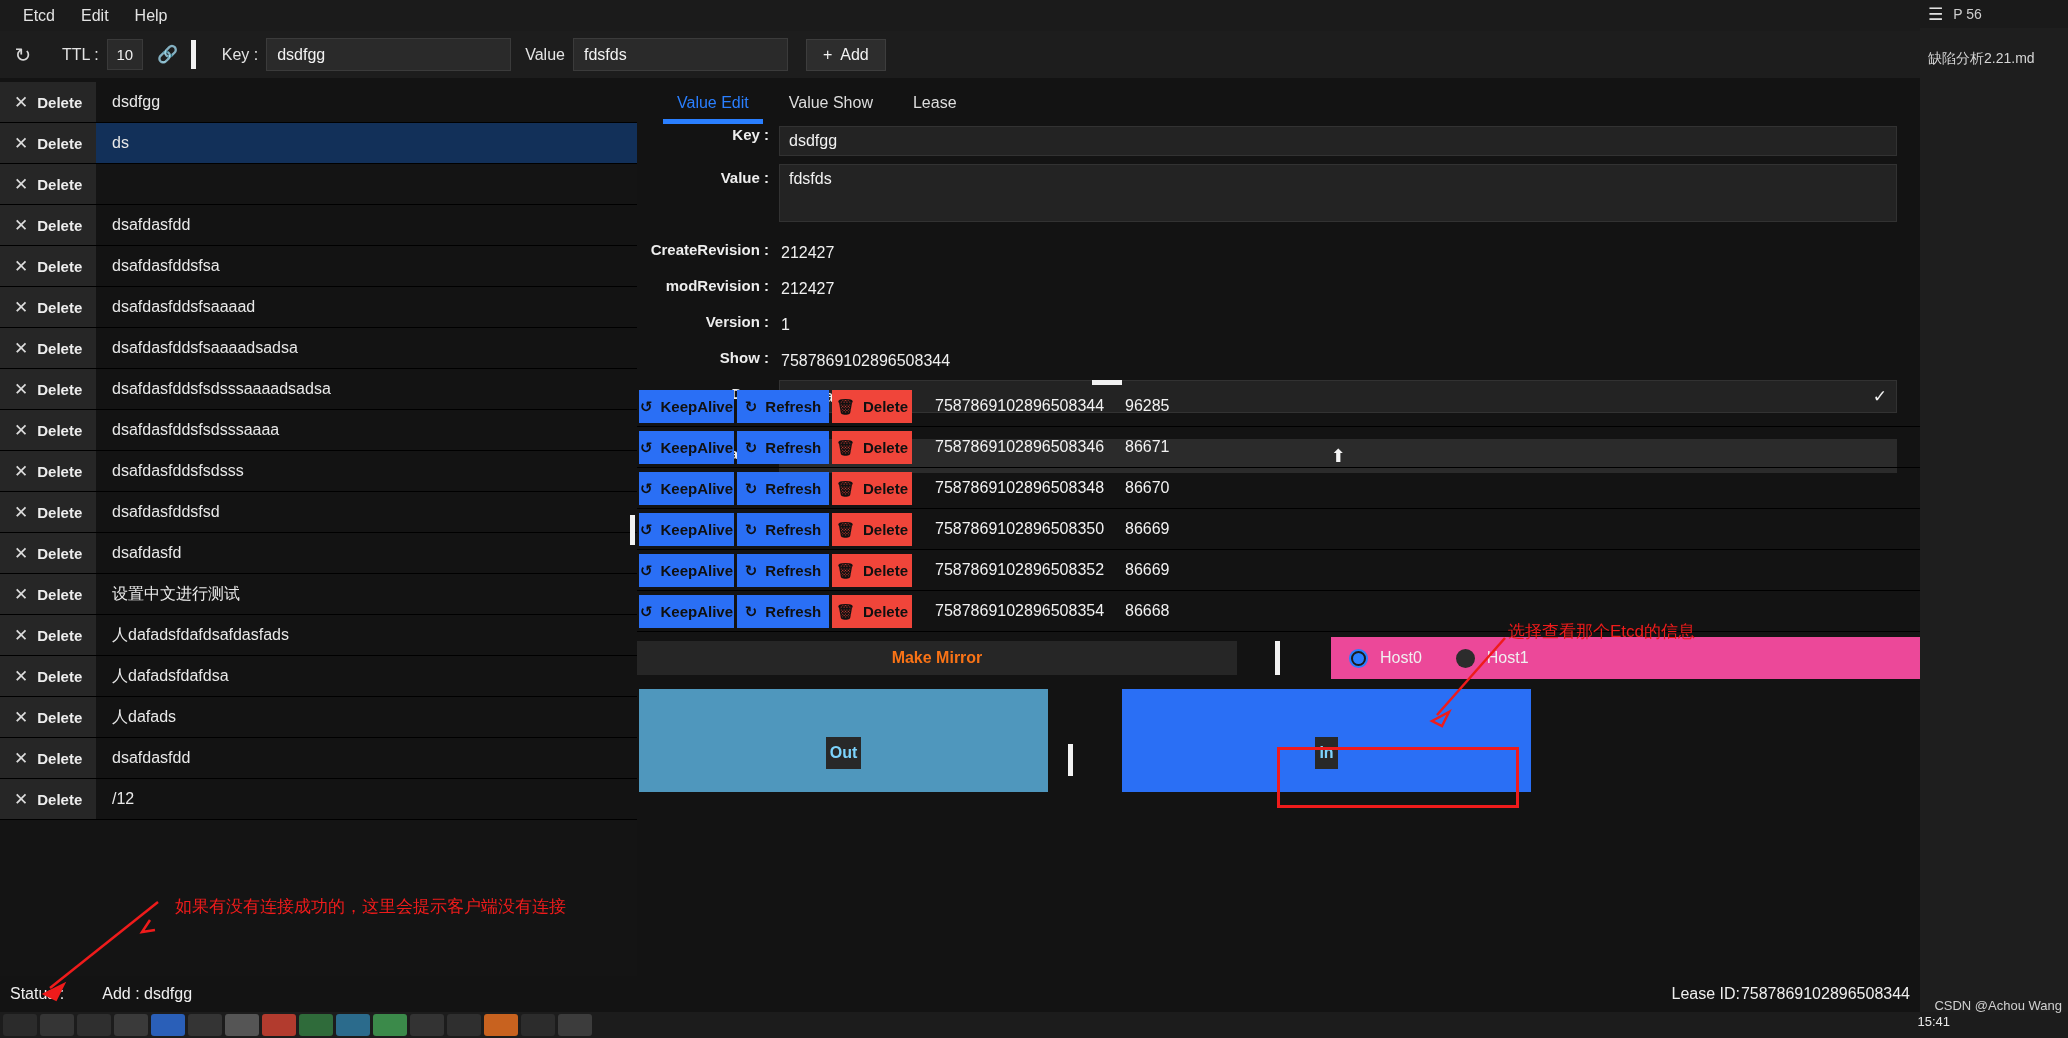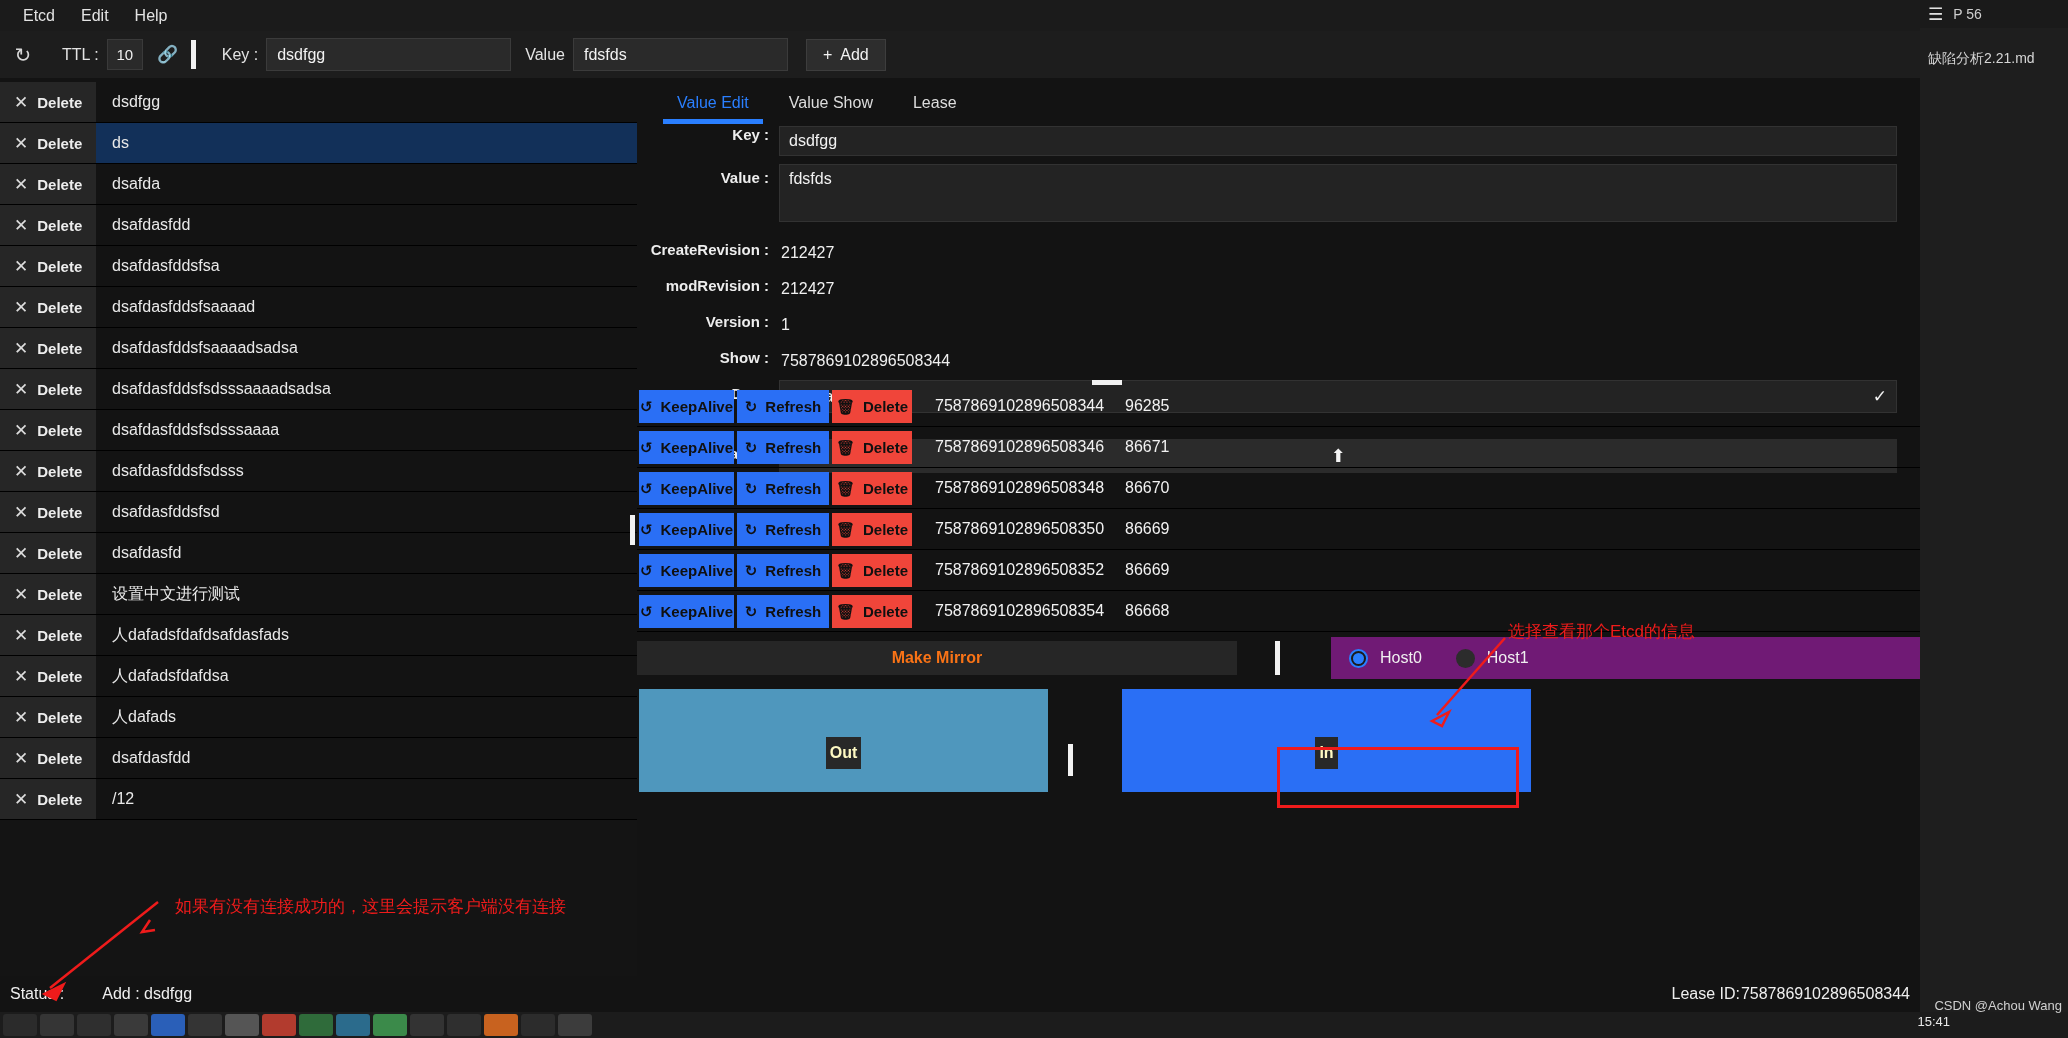"dsafda" div.key-name { html: <div>dsafda</div> -> none }
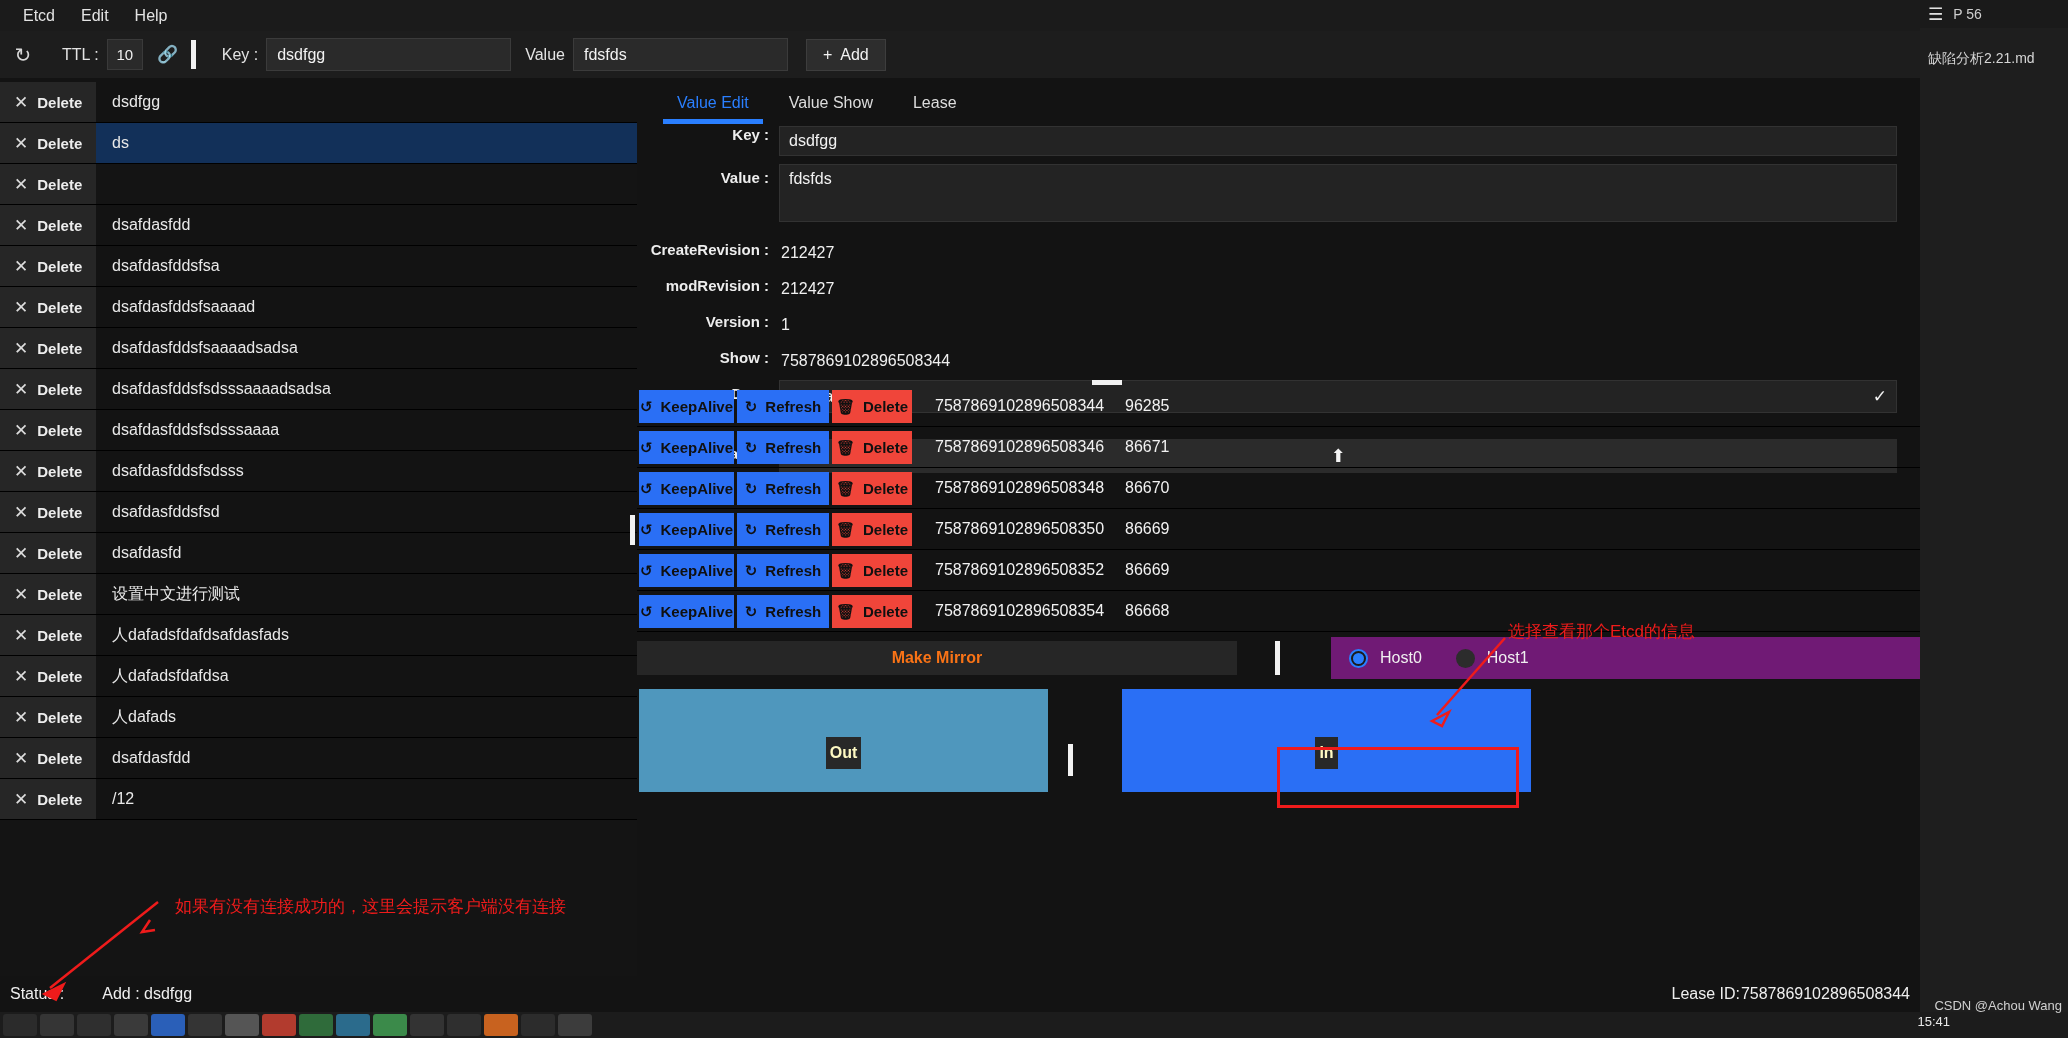"Host0" #host-select { background: #701a75 -> #ec4899 }
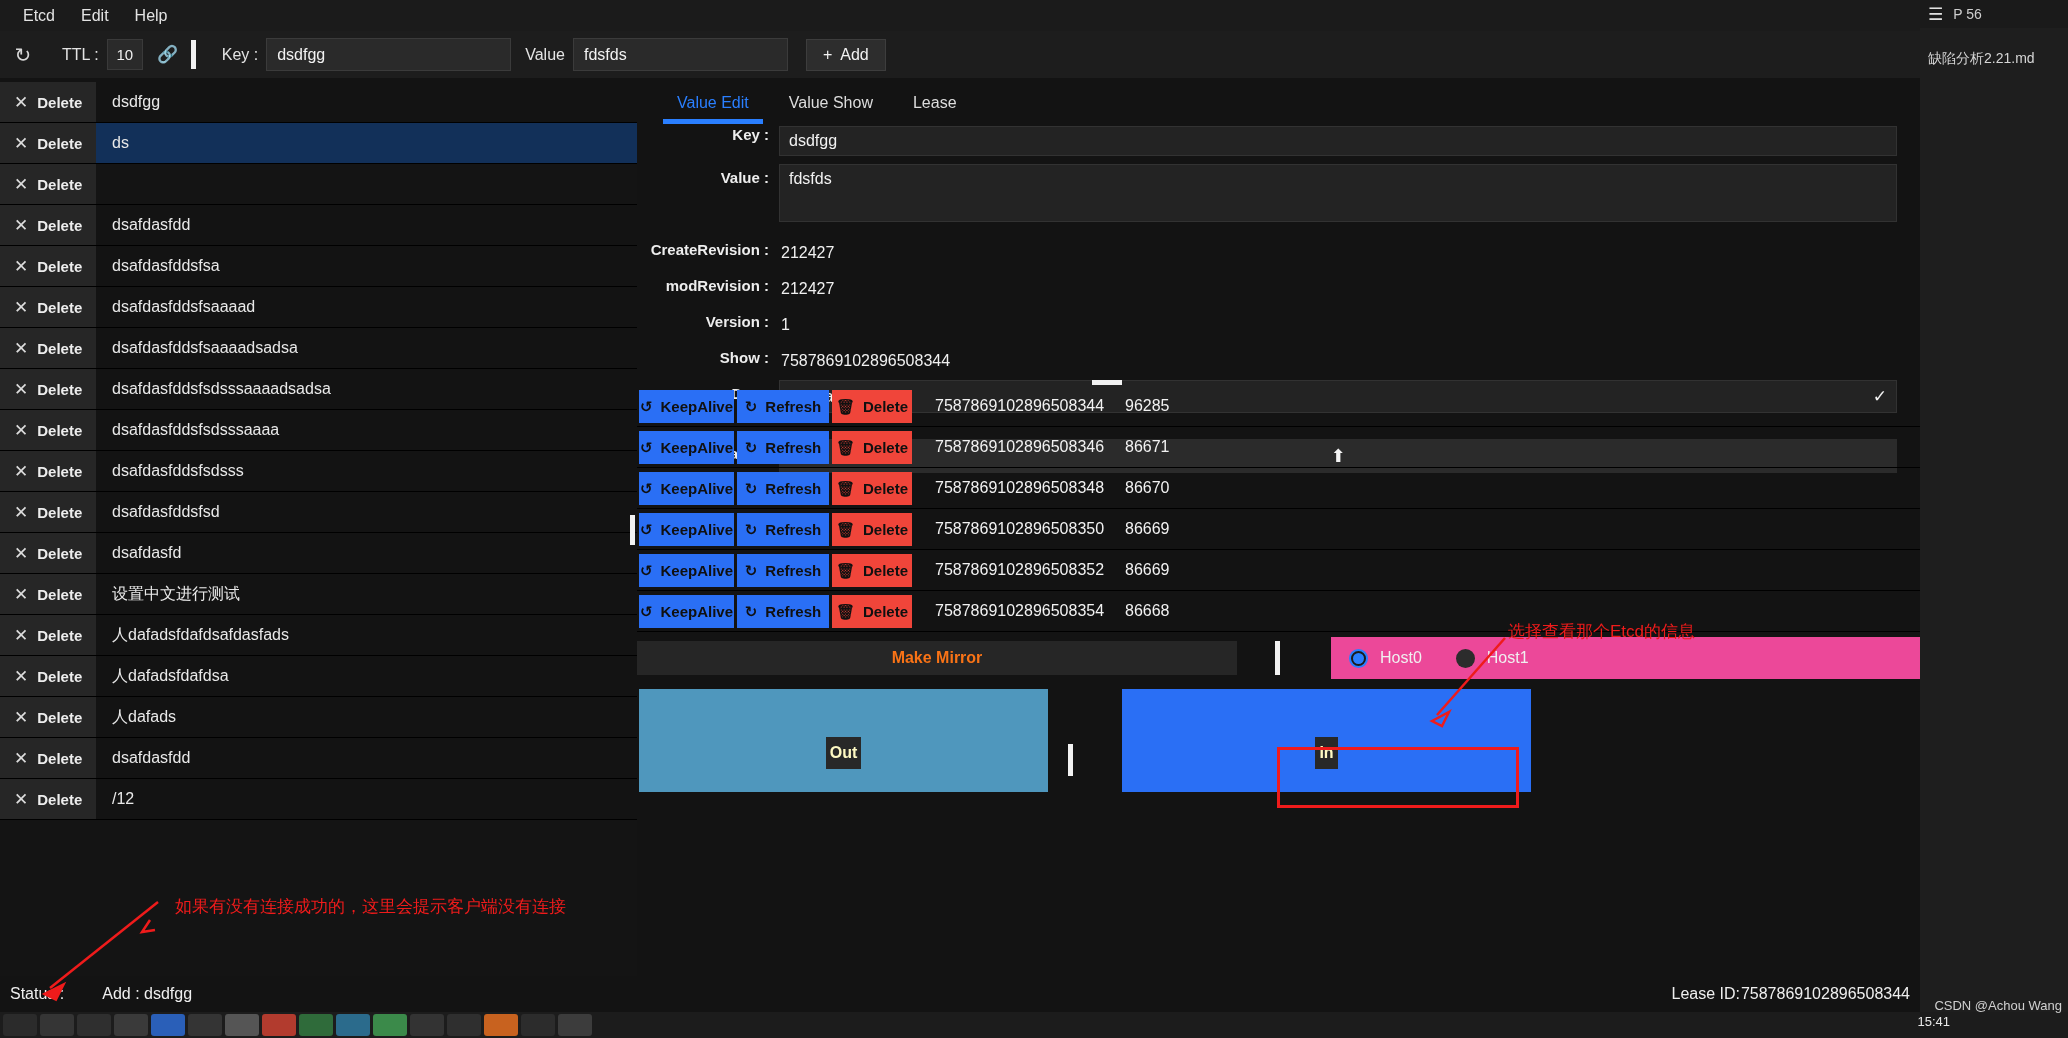"Out" .io-btn { color: #fef9c3 -> #7dd3fc }
